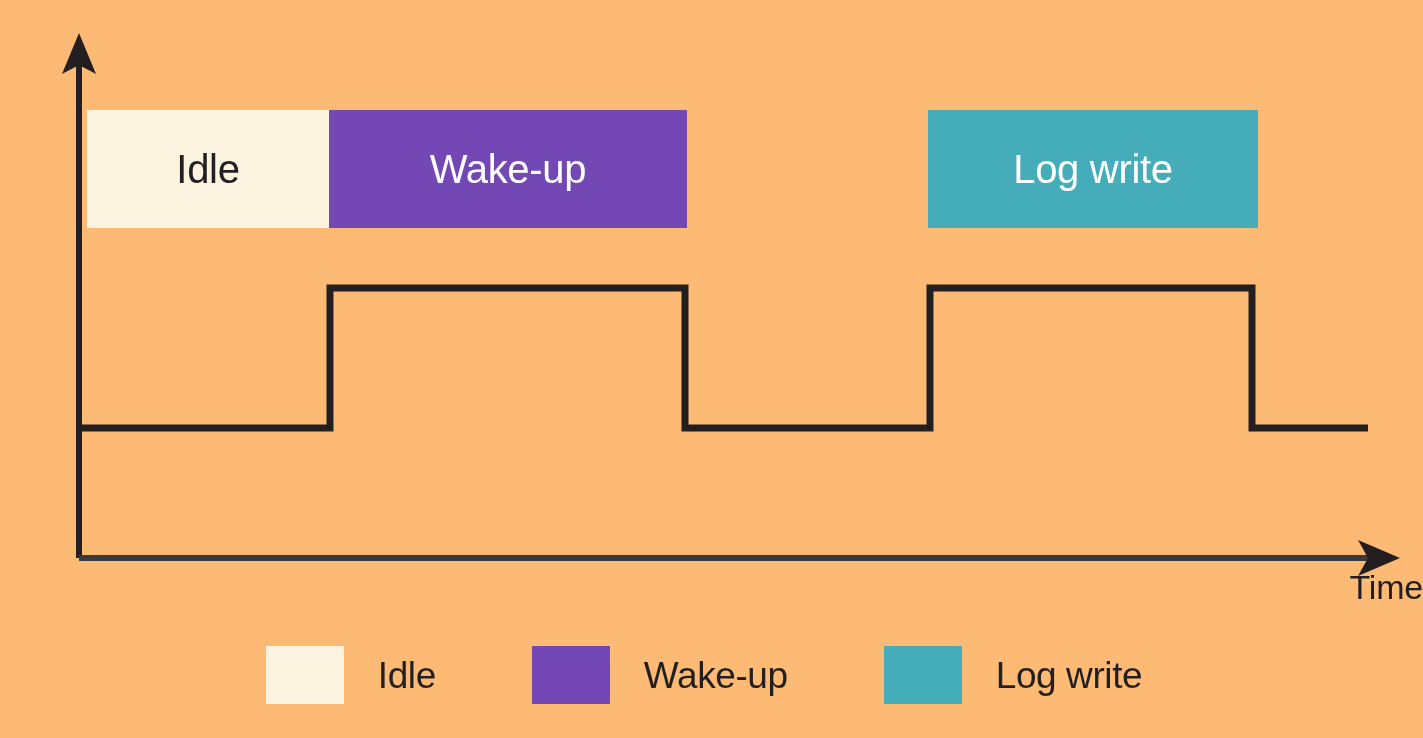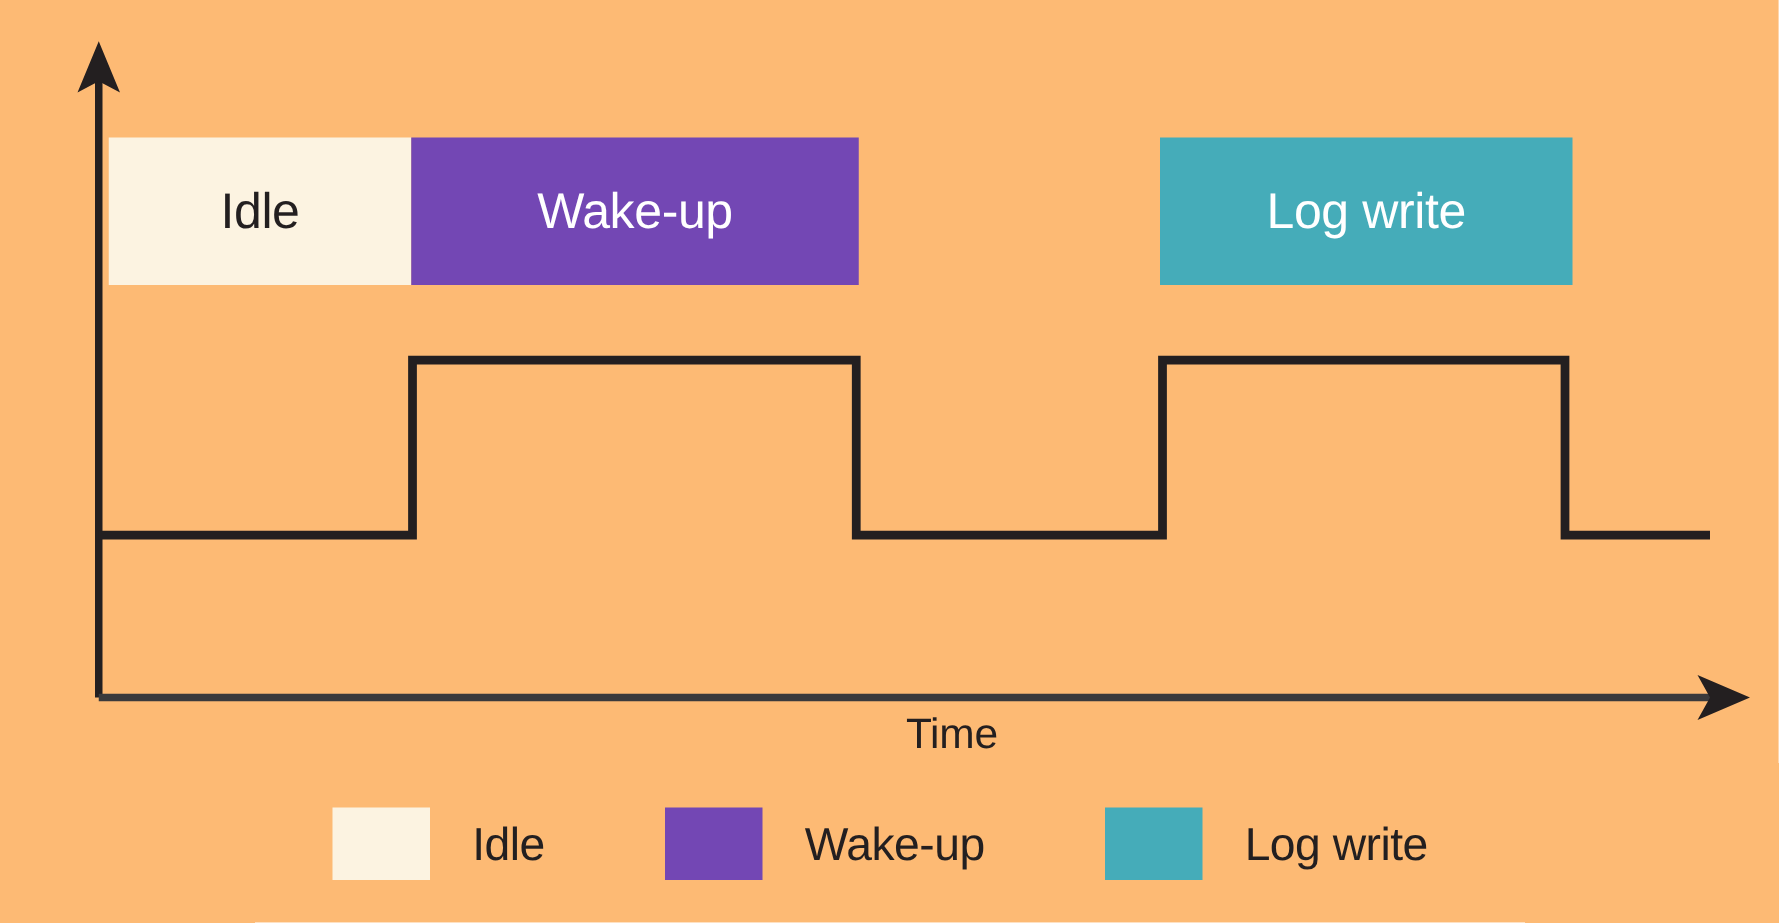"Time" .x-axis-title { text-align: center -> right }
